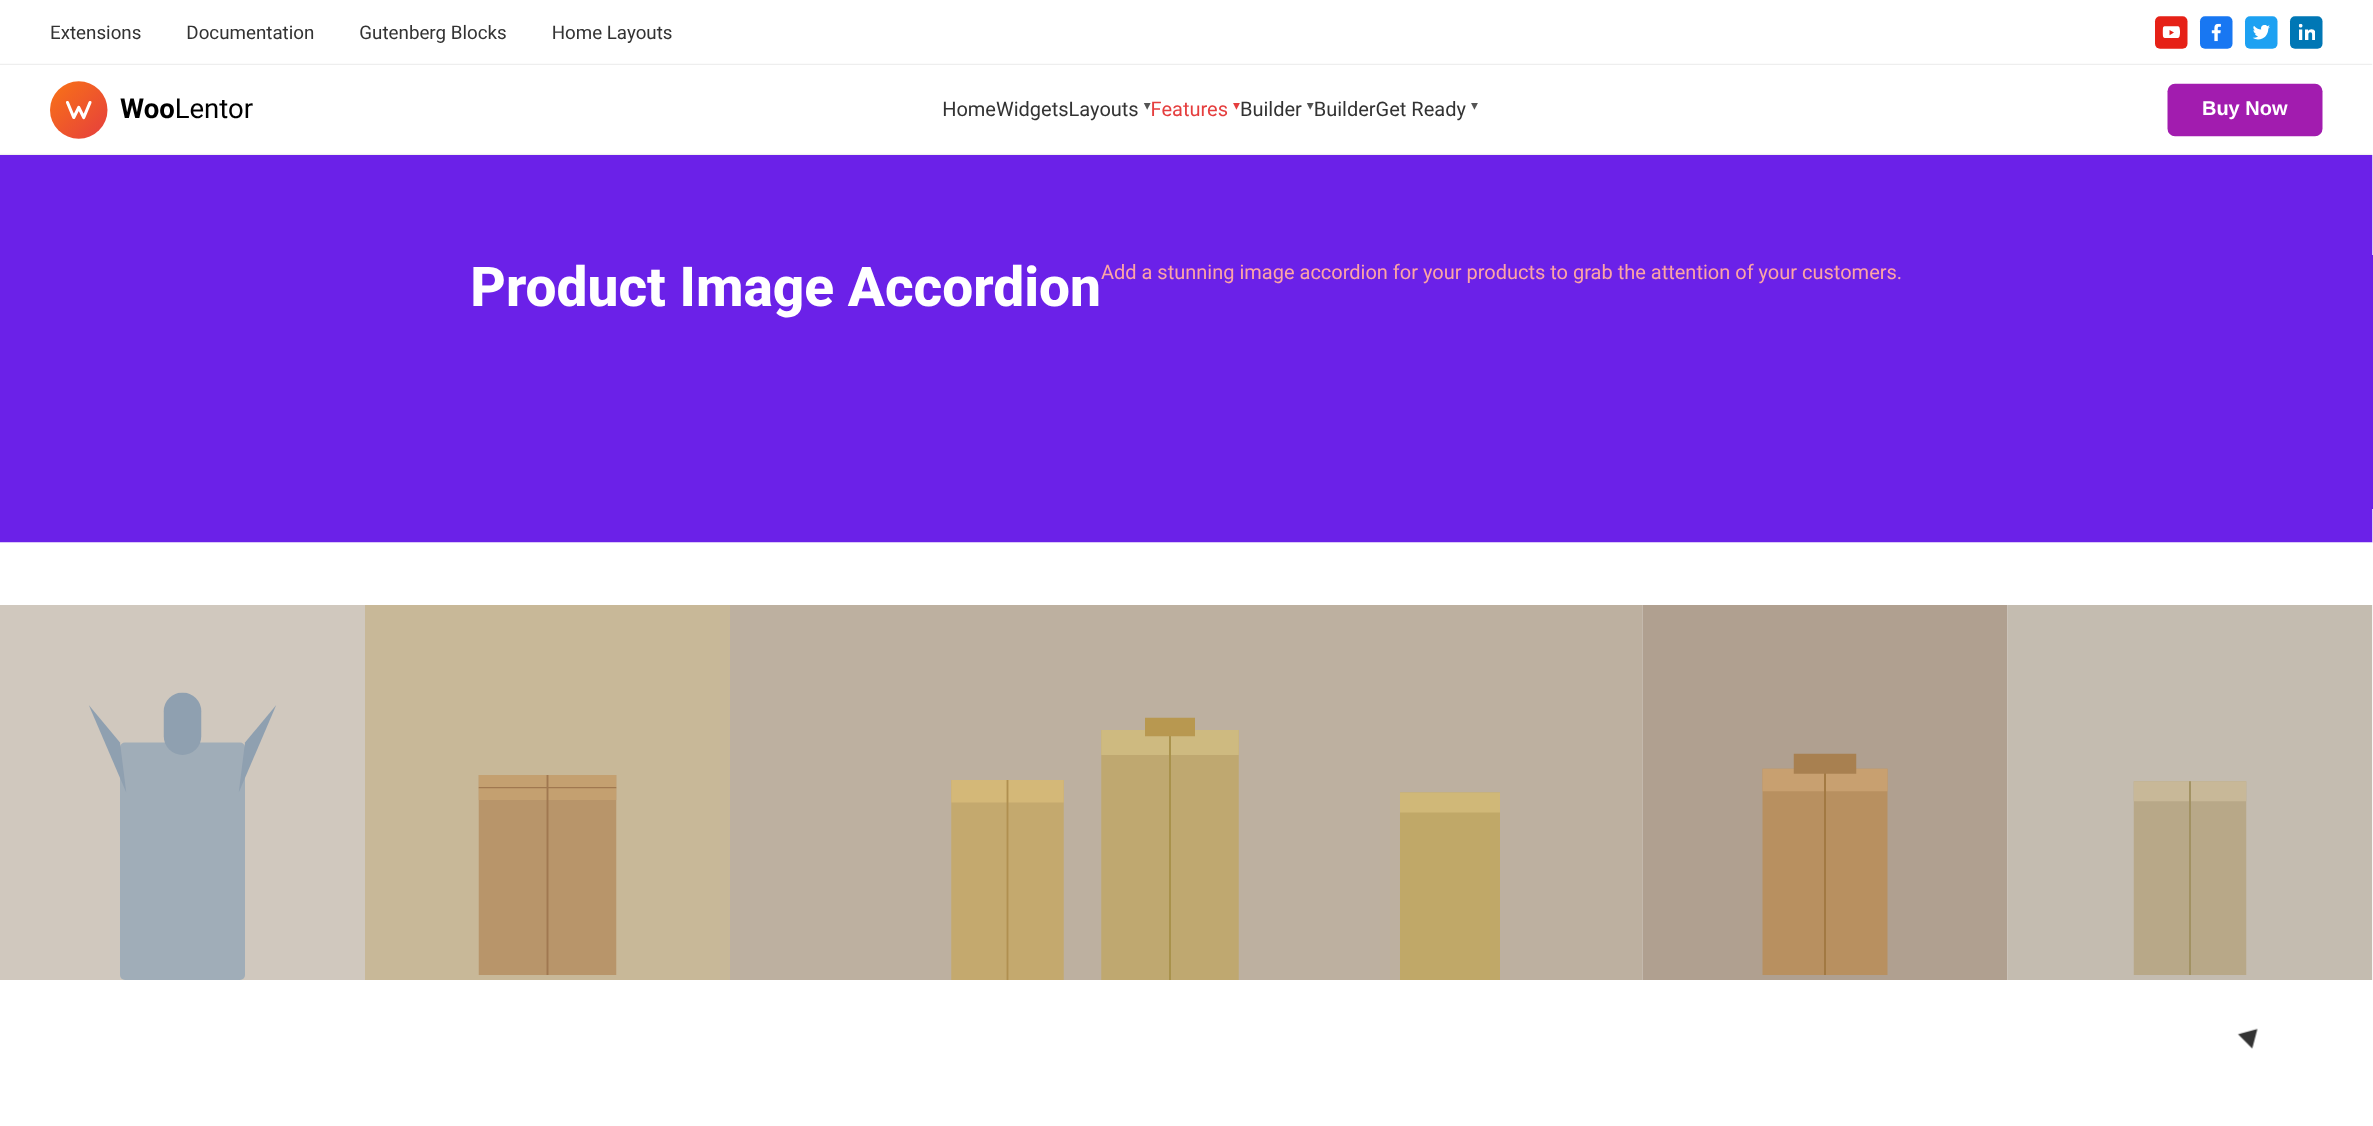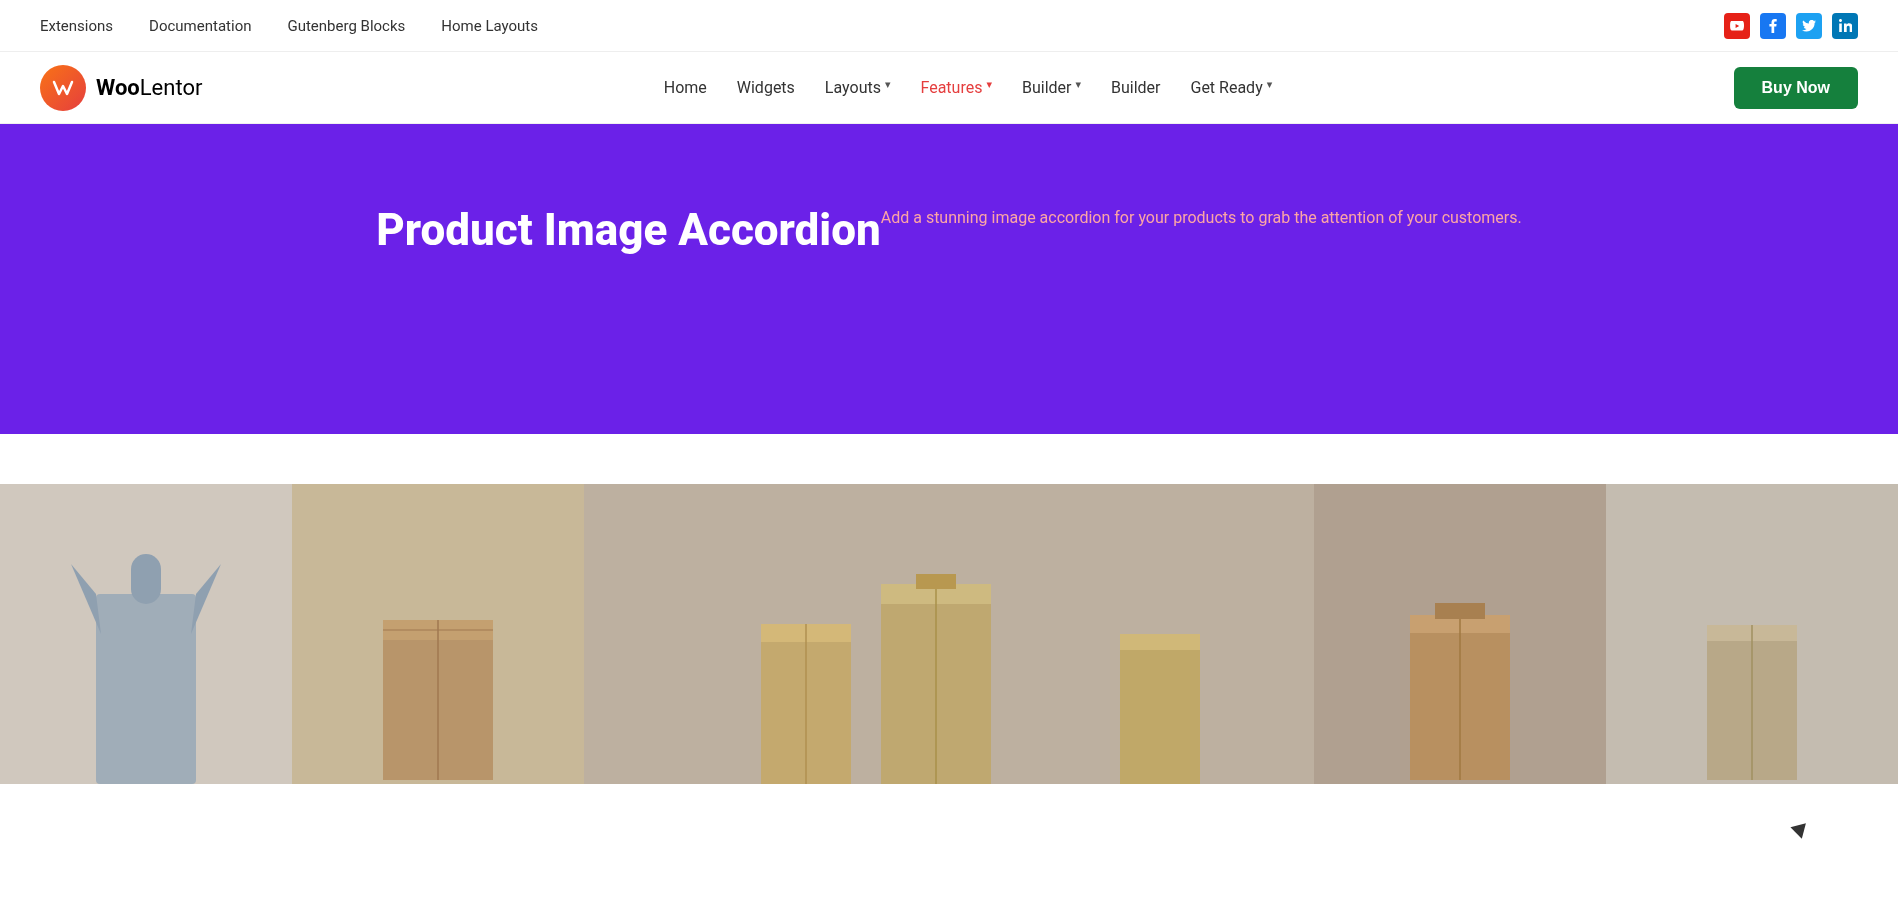"Home" .main-menu { gap: 30px -> none }
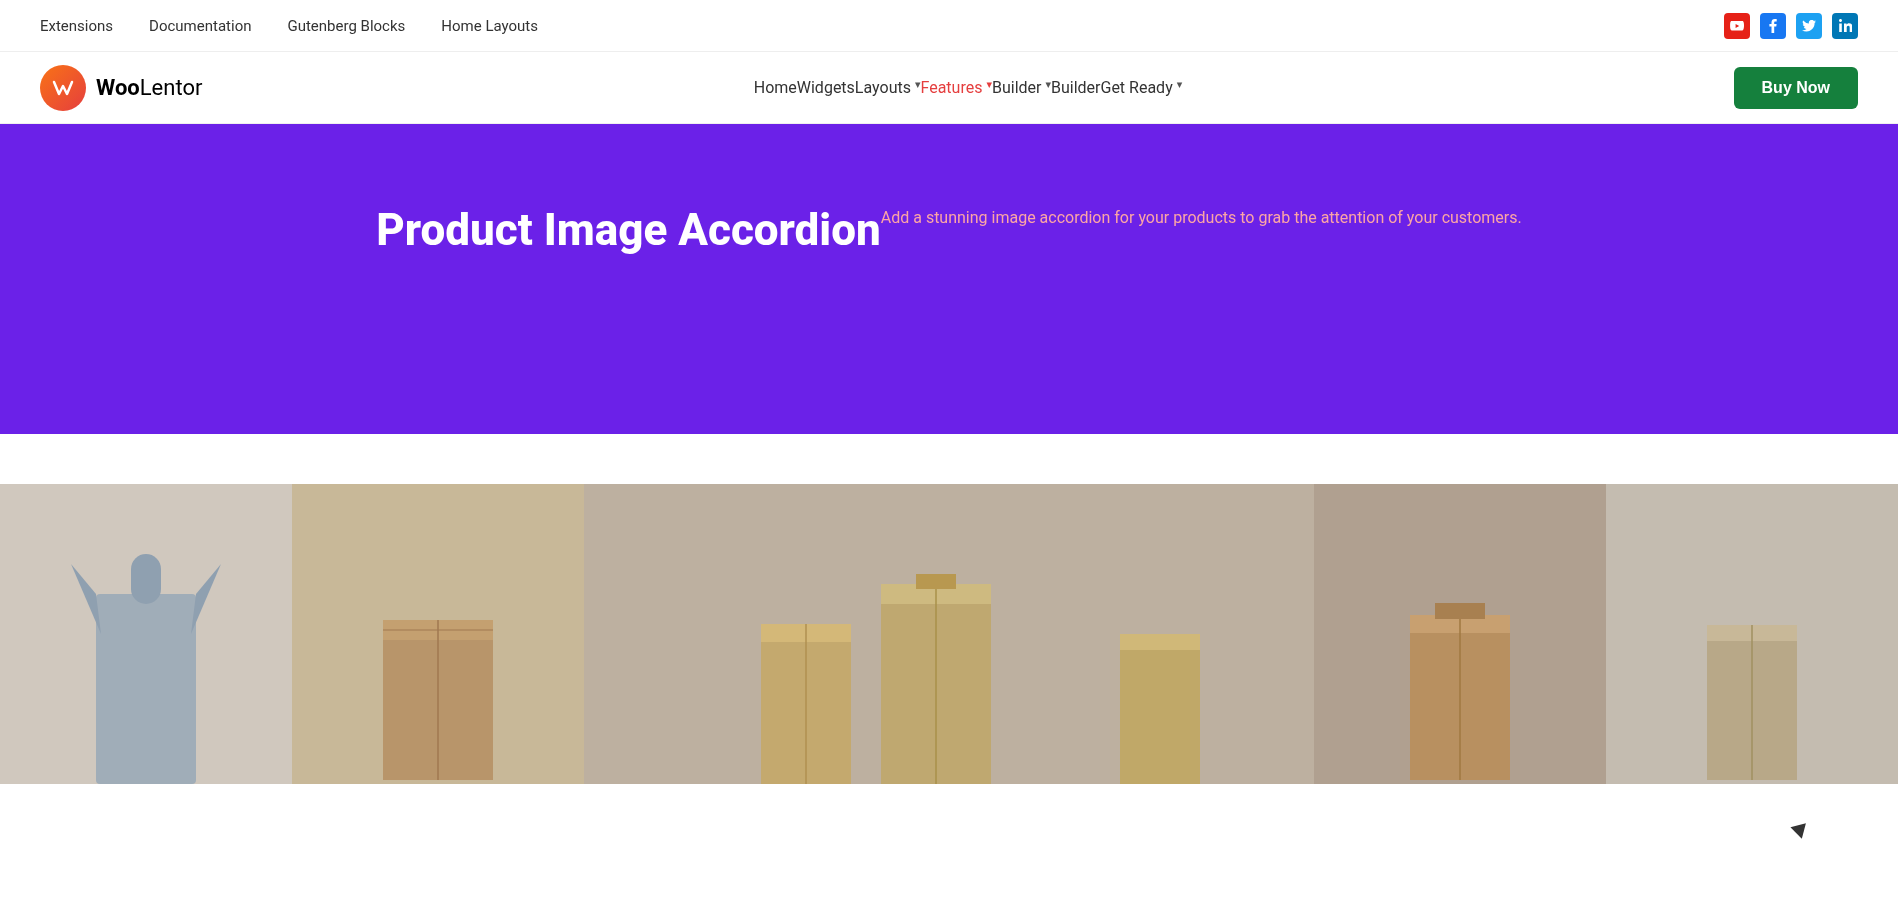"Buy Now" .buy-now-btn { background: #15803d -> #a21caf }
